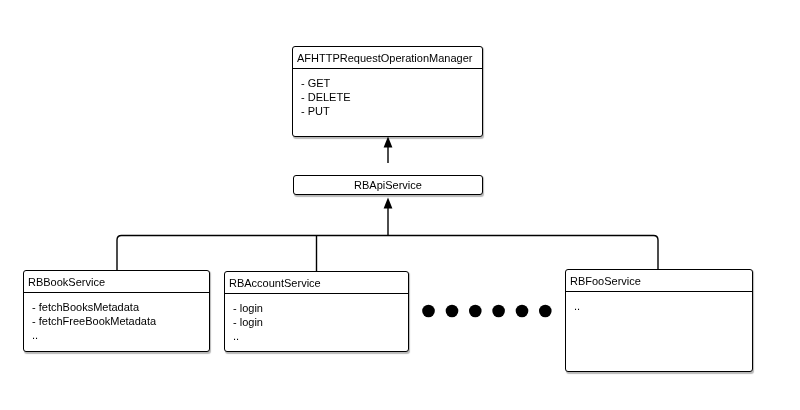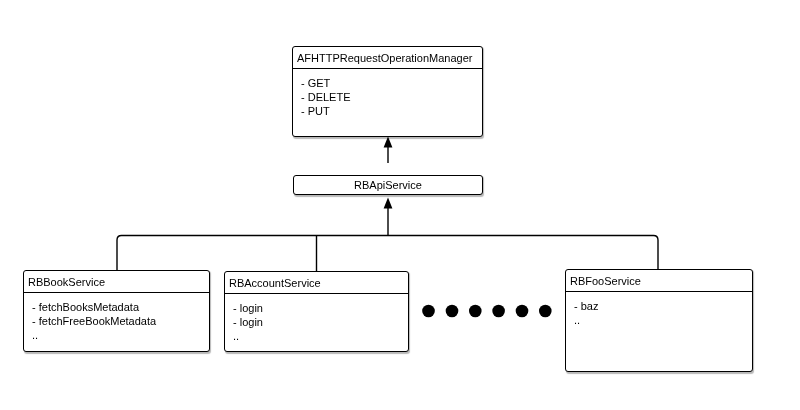"- baz" div.class-member { html: <div>- baz</div> -> none }
